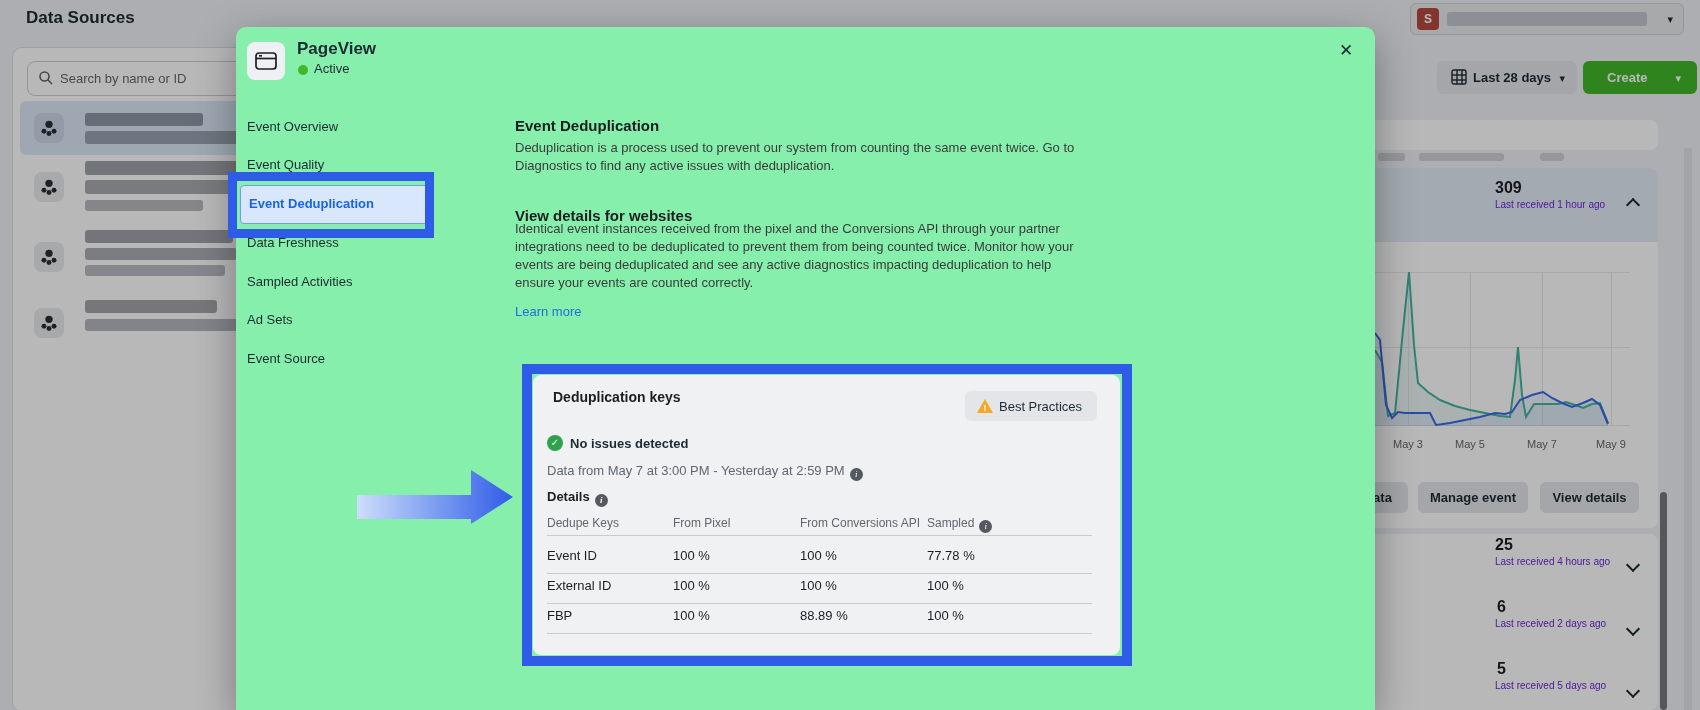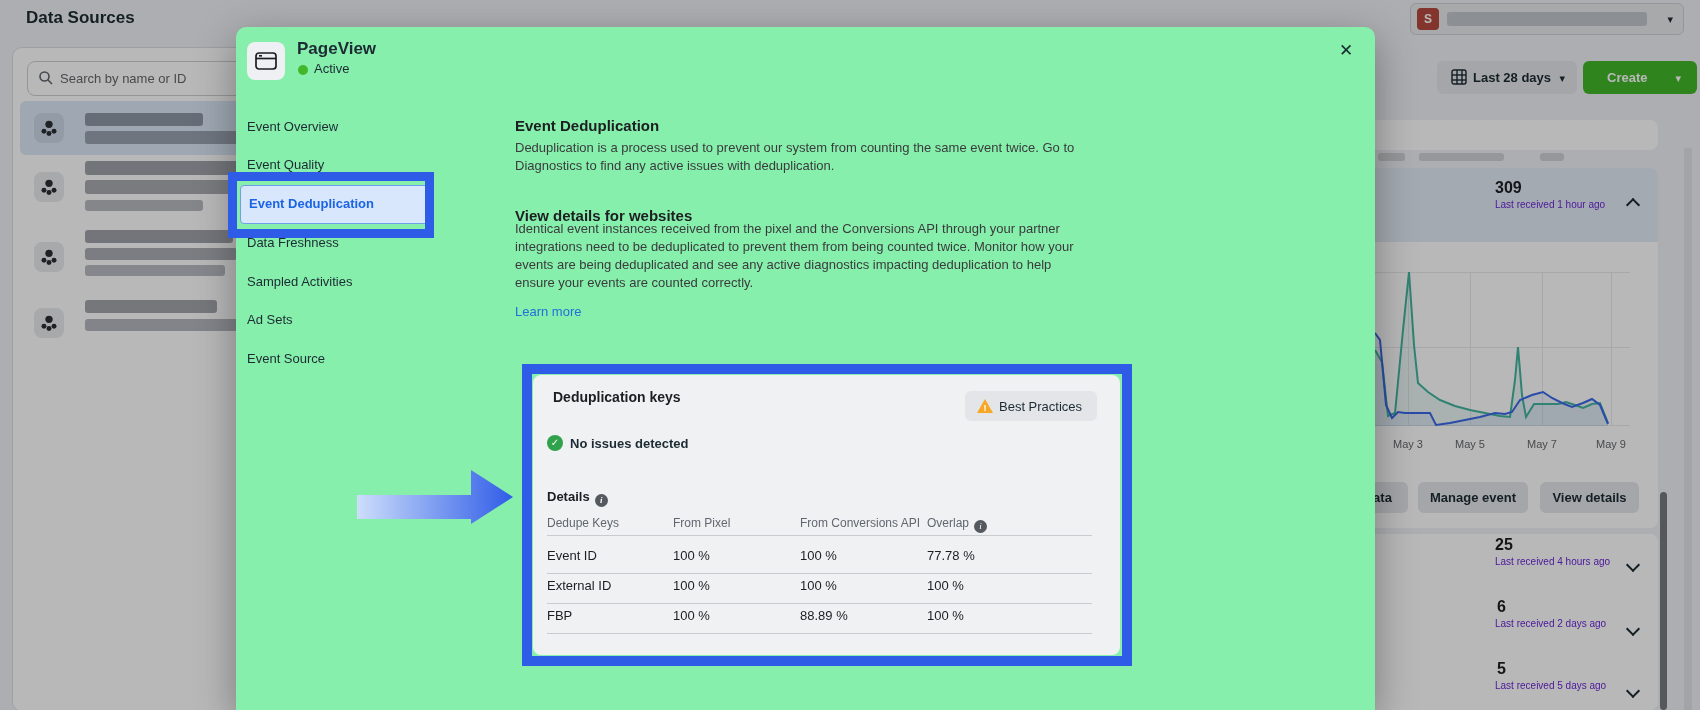"Data from May 7 at" div.abs { html: none -> <div> <span>Data from May 7 at 3:00 PM - Yesterday at 2:59 PM</span><span>i</span> </div> }
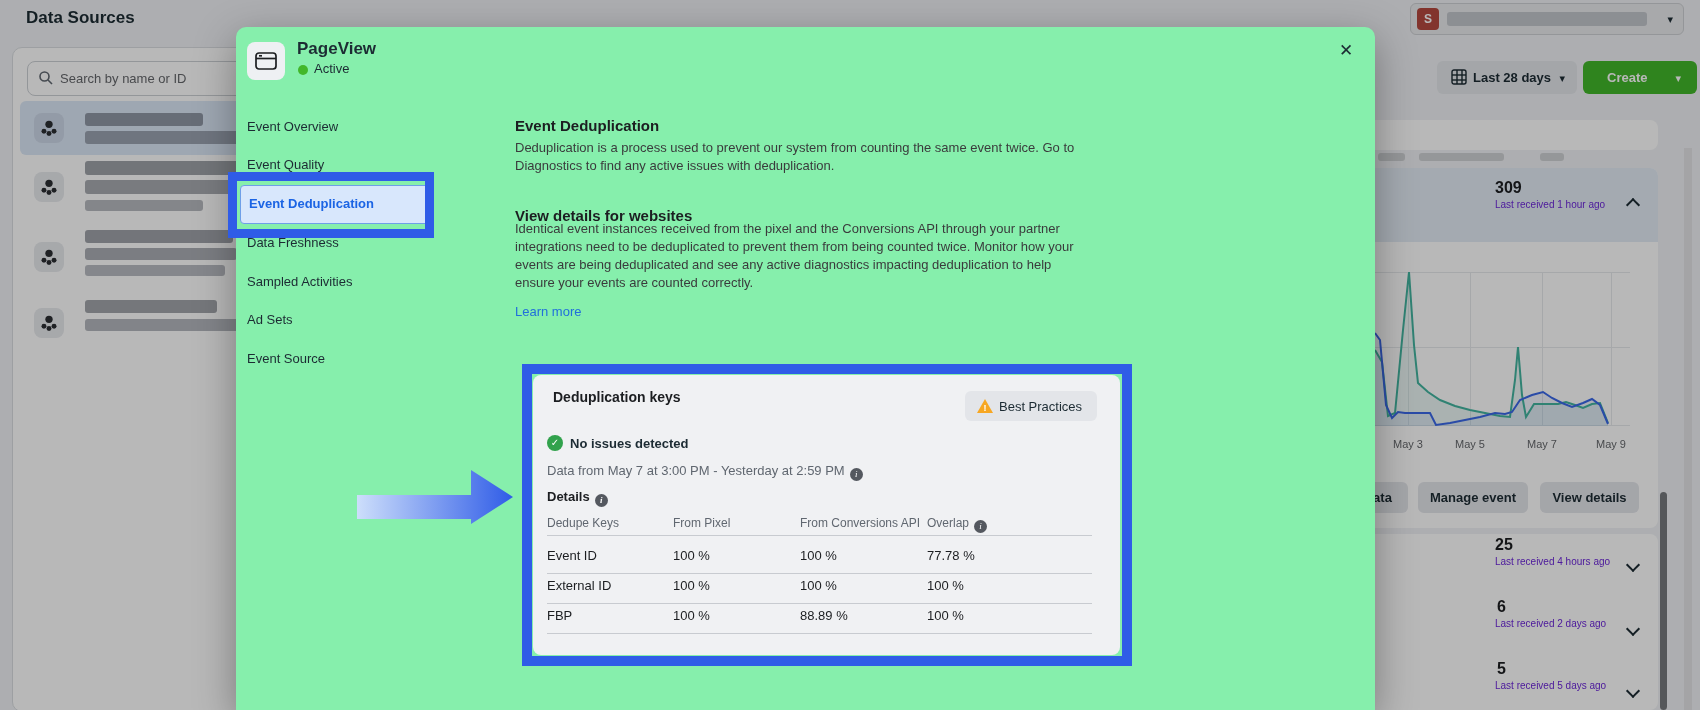"Overlap" span { text: Overlap -> Sampled }
